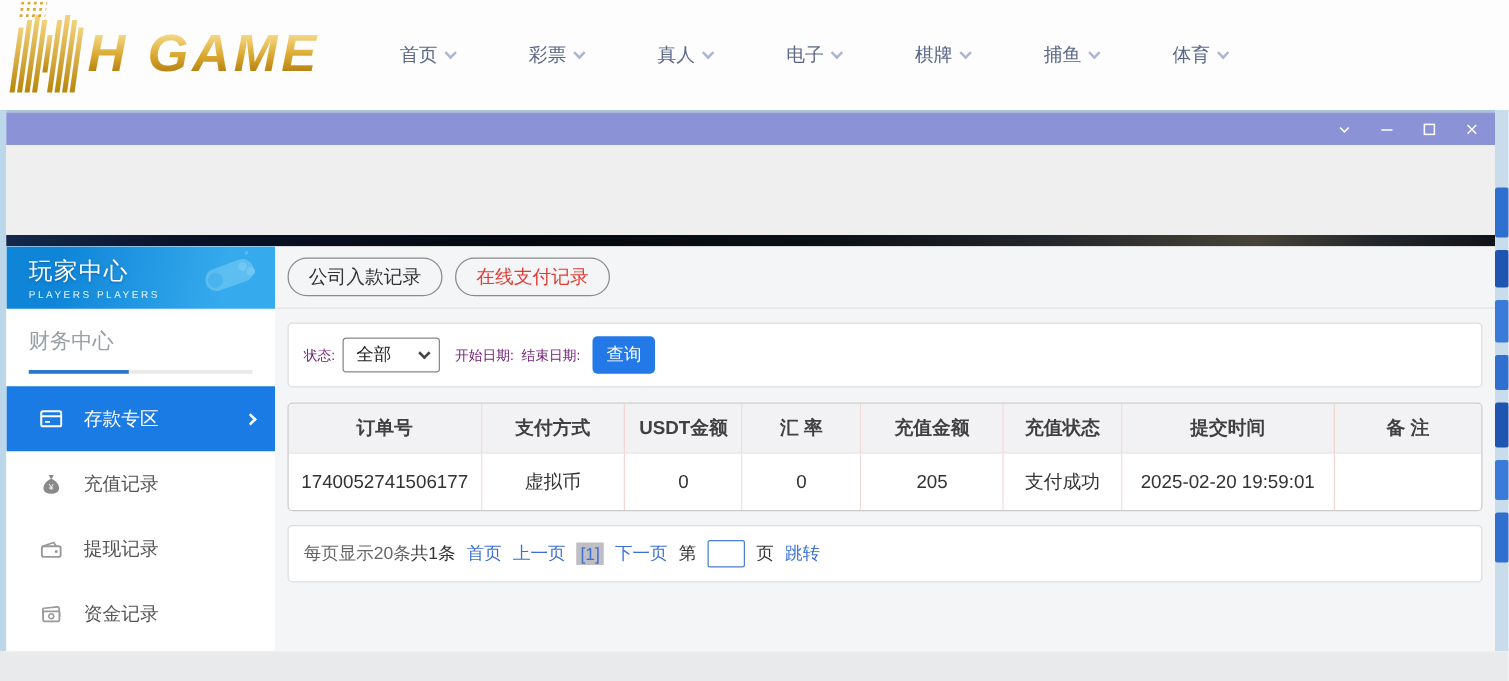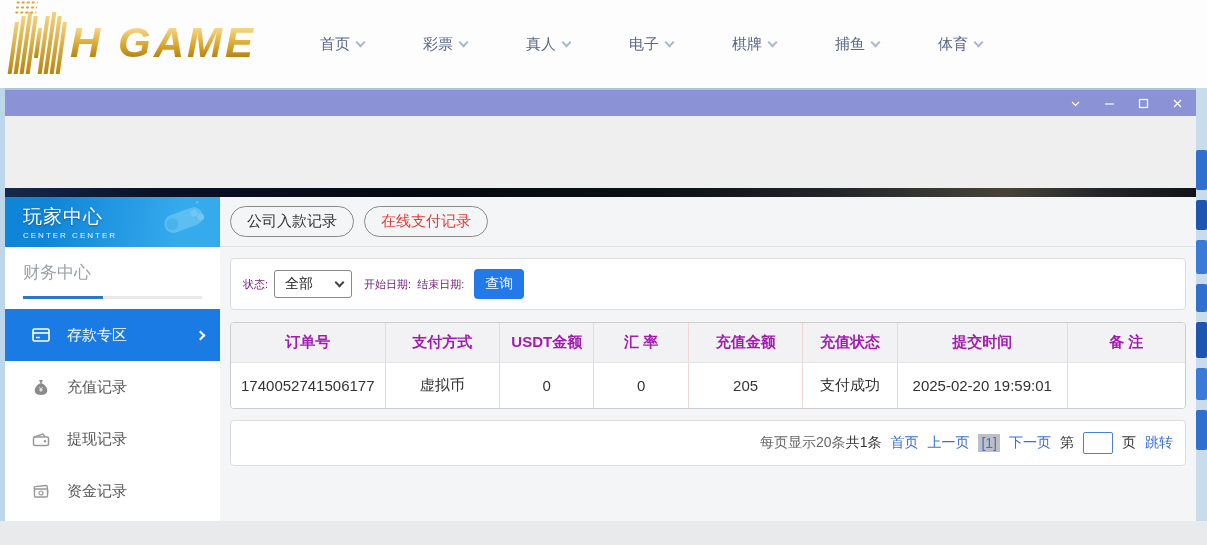"CENTER CENTER" div.sb-sub { text: CENTER CENTER -> PLAYERS PLAYERS }
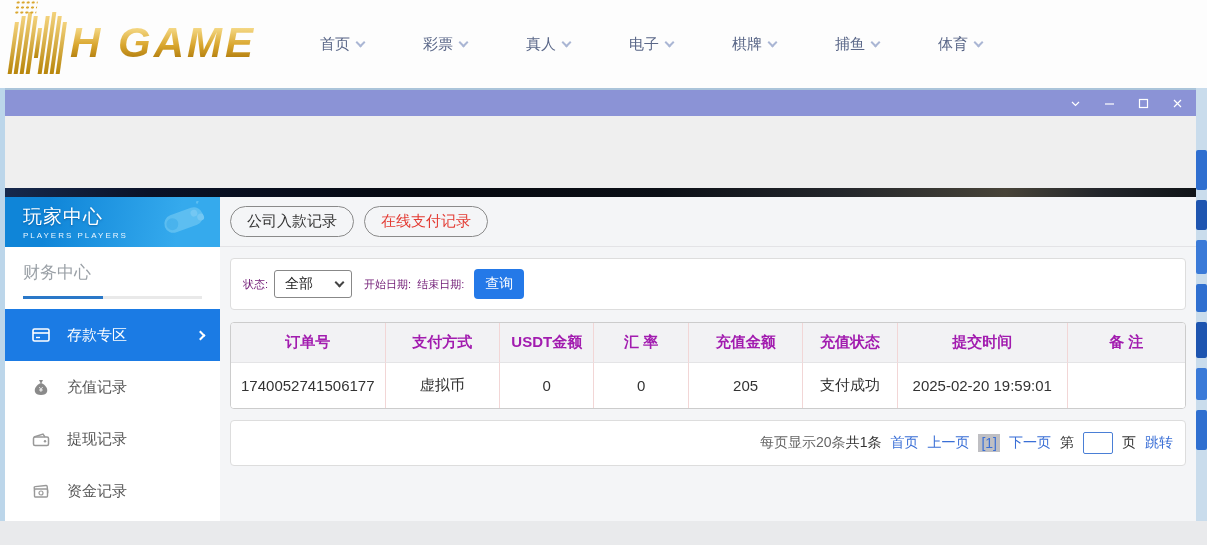"订单号" table.rec th { color: #a21caf -> #404040 }
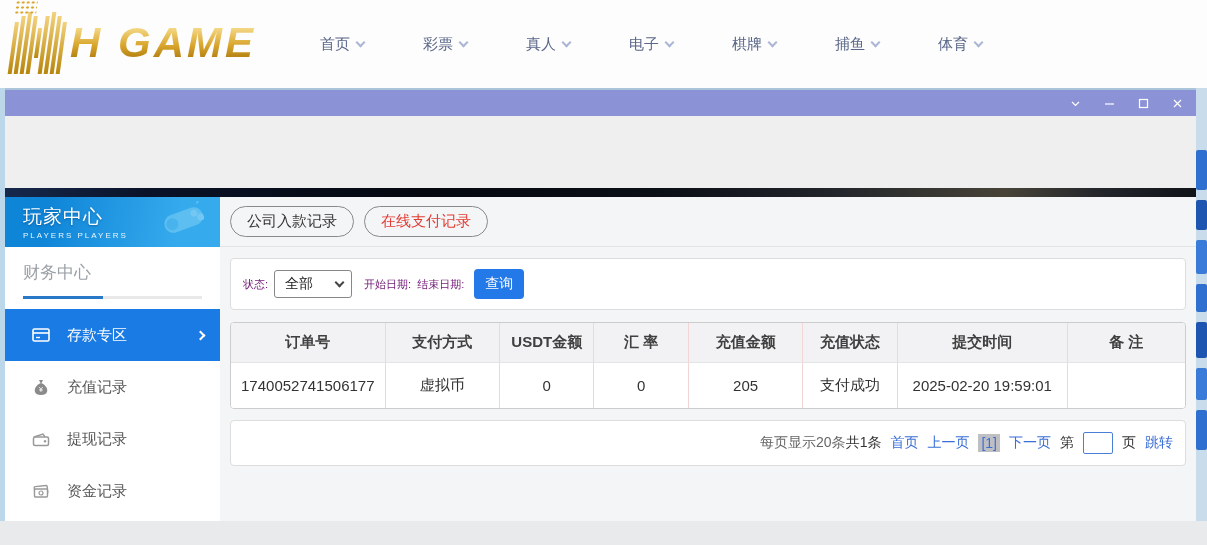"每页显示20条" .pager { justify-content: flex-end -> flex-start }
